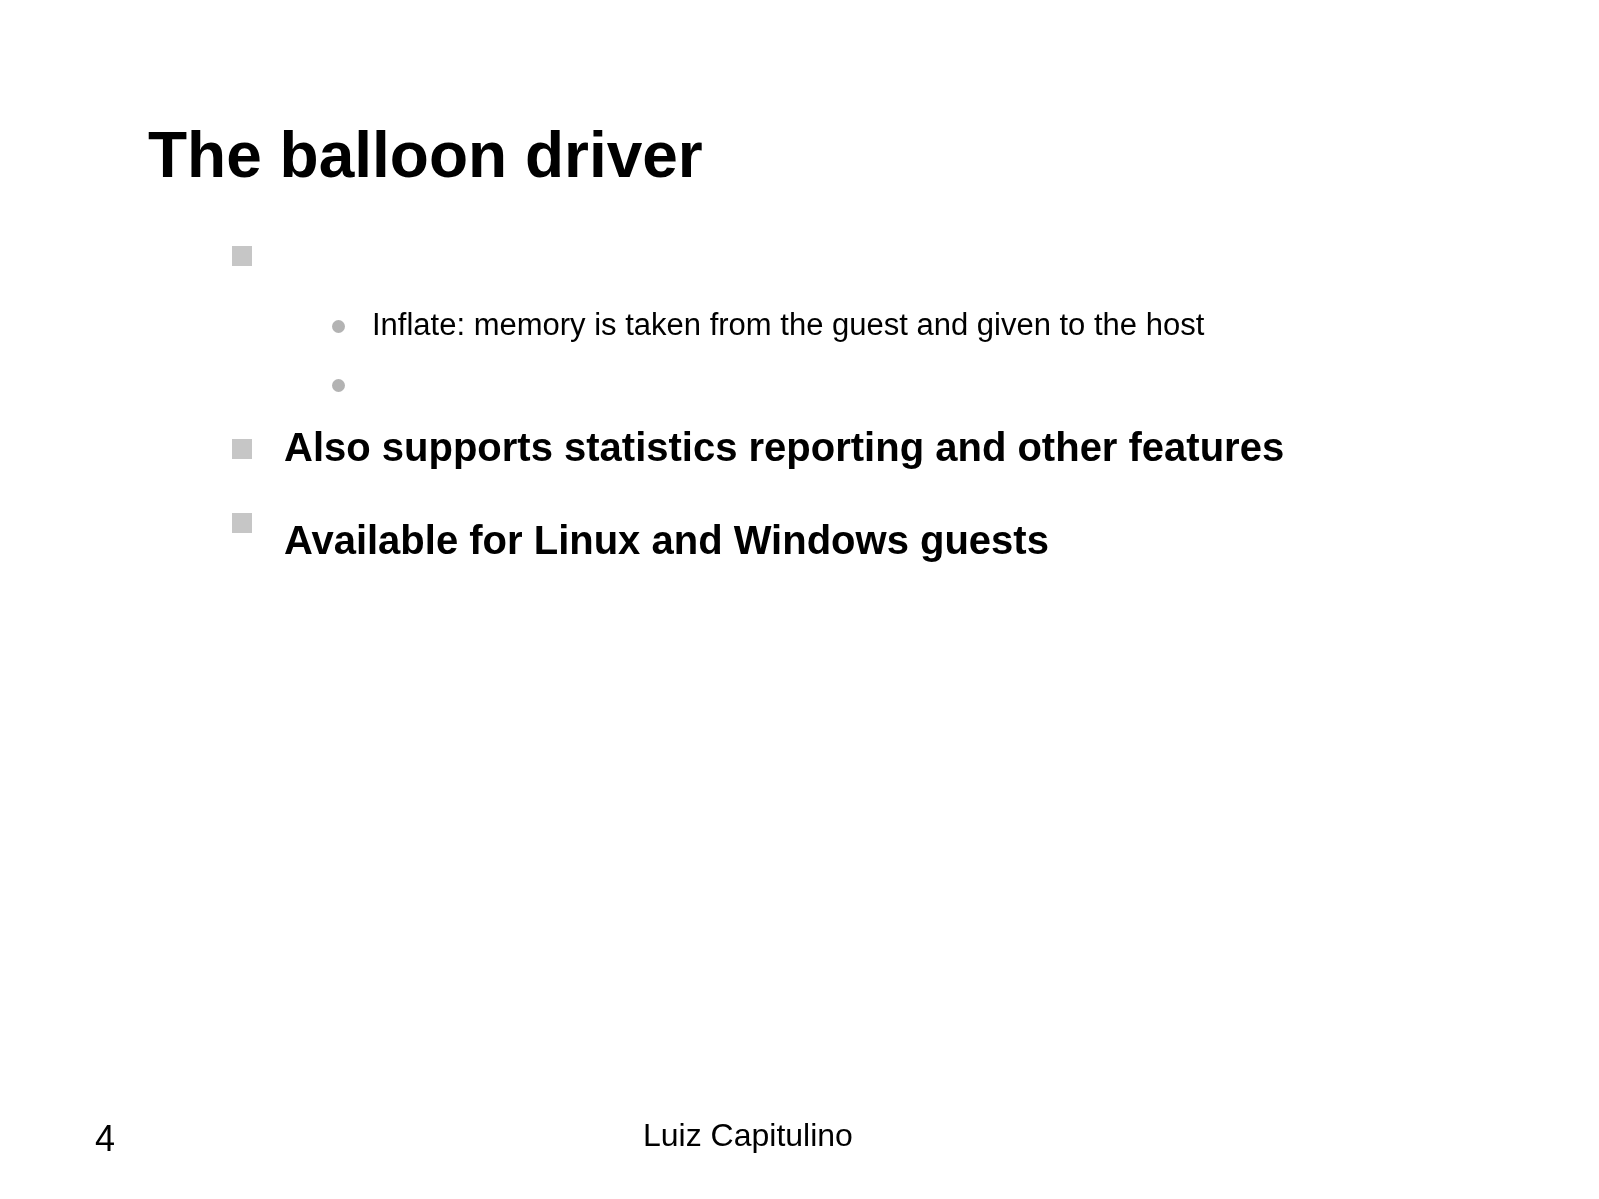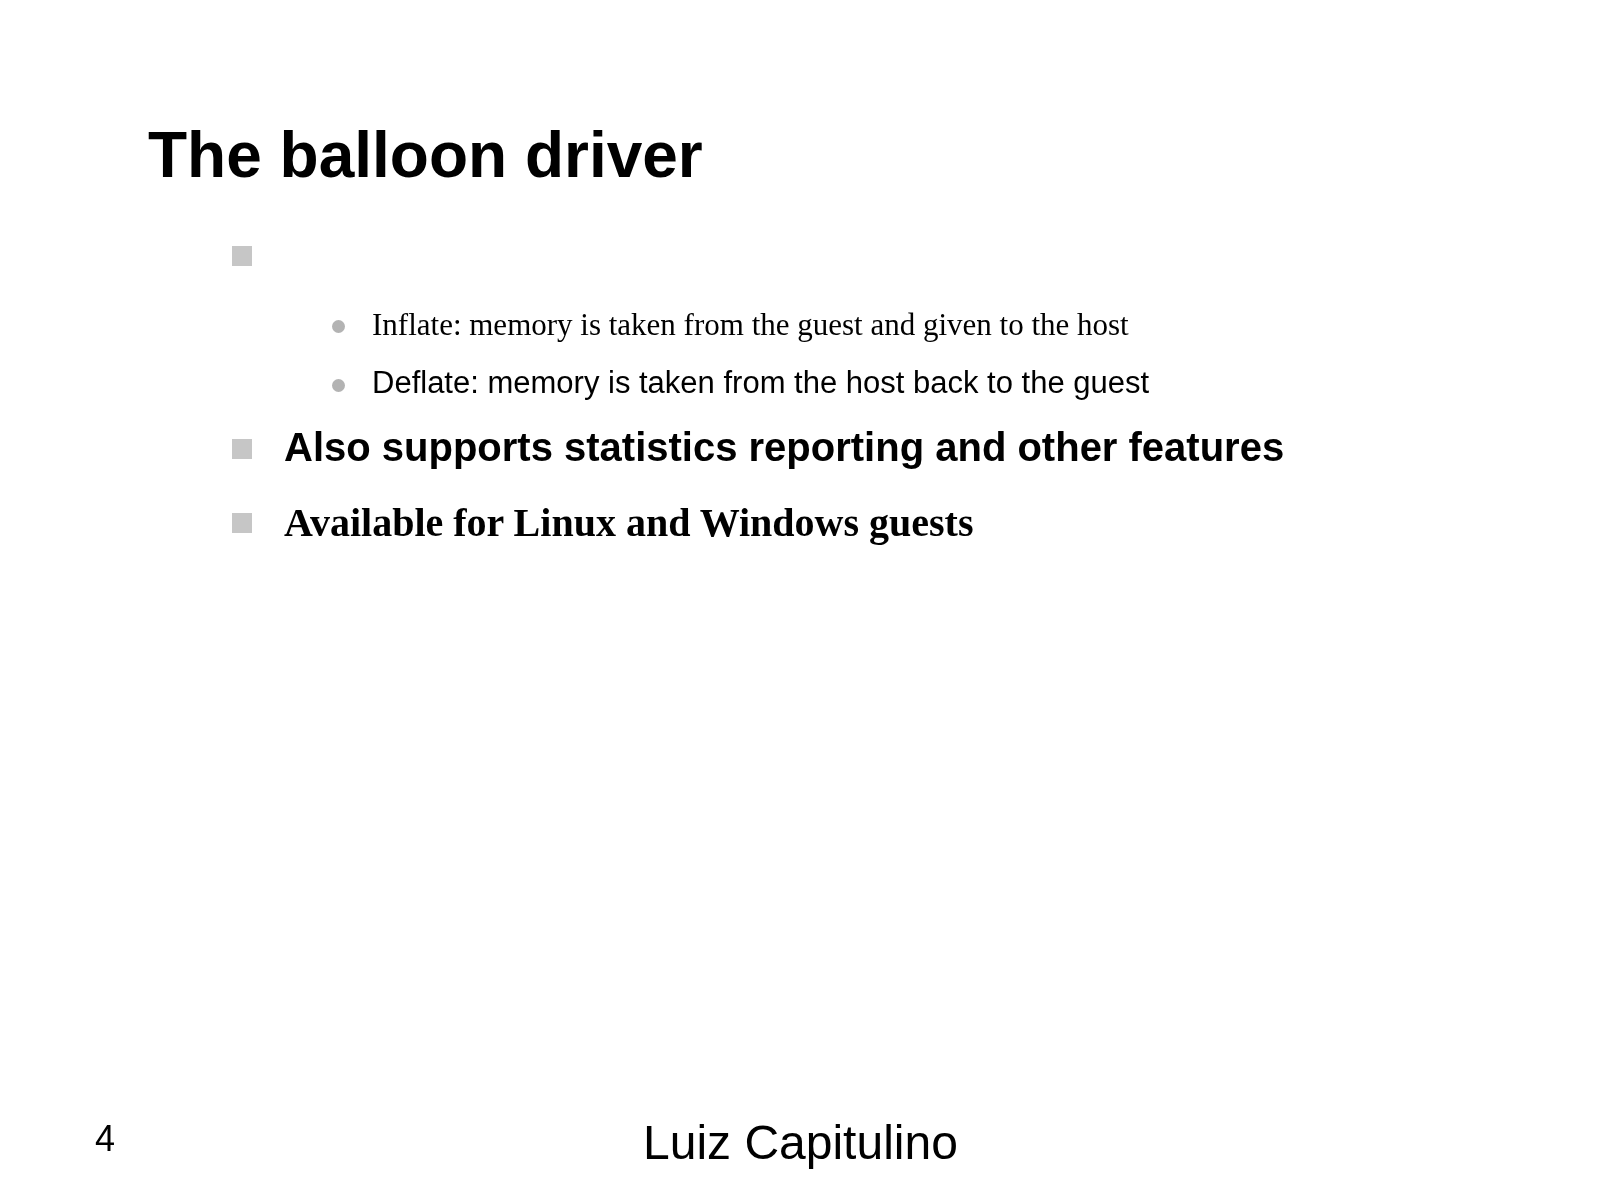"Inflate: memory is taken from" .t2.s1 { font-family: Liberation Serif, serif -> none }
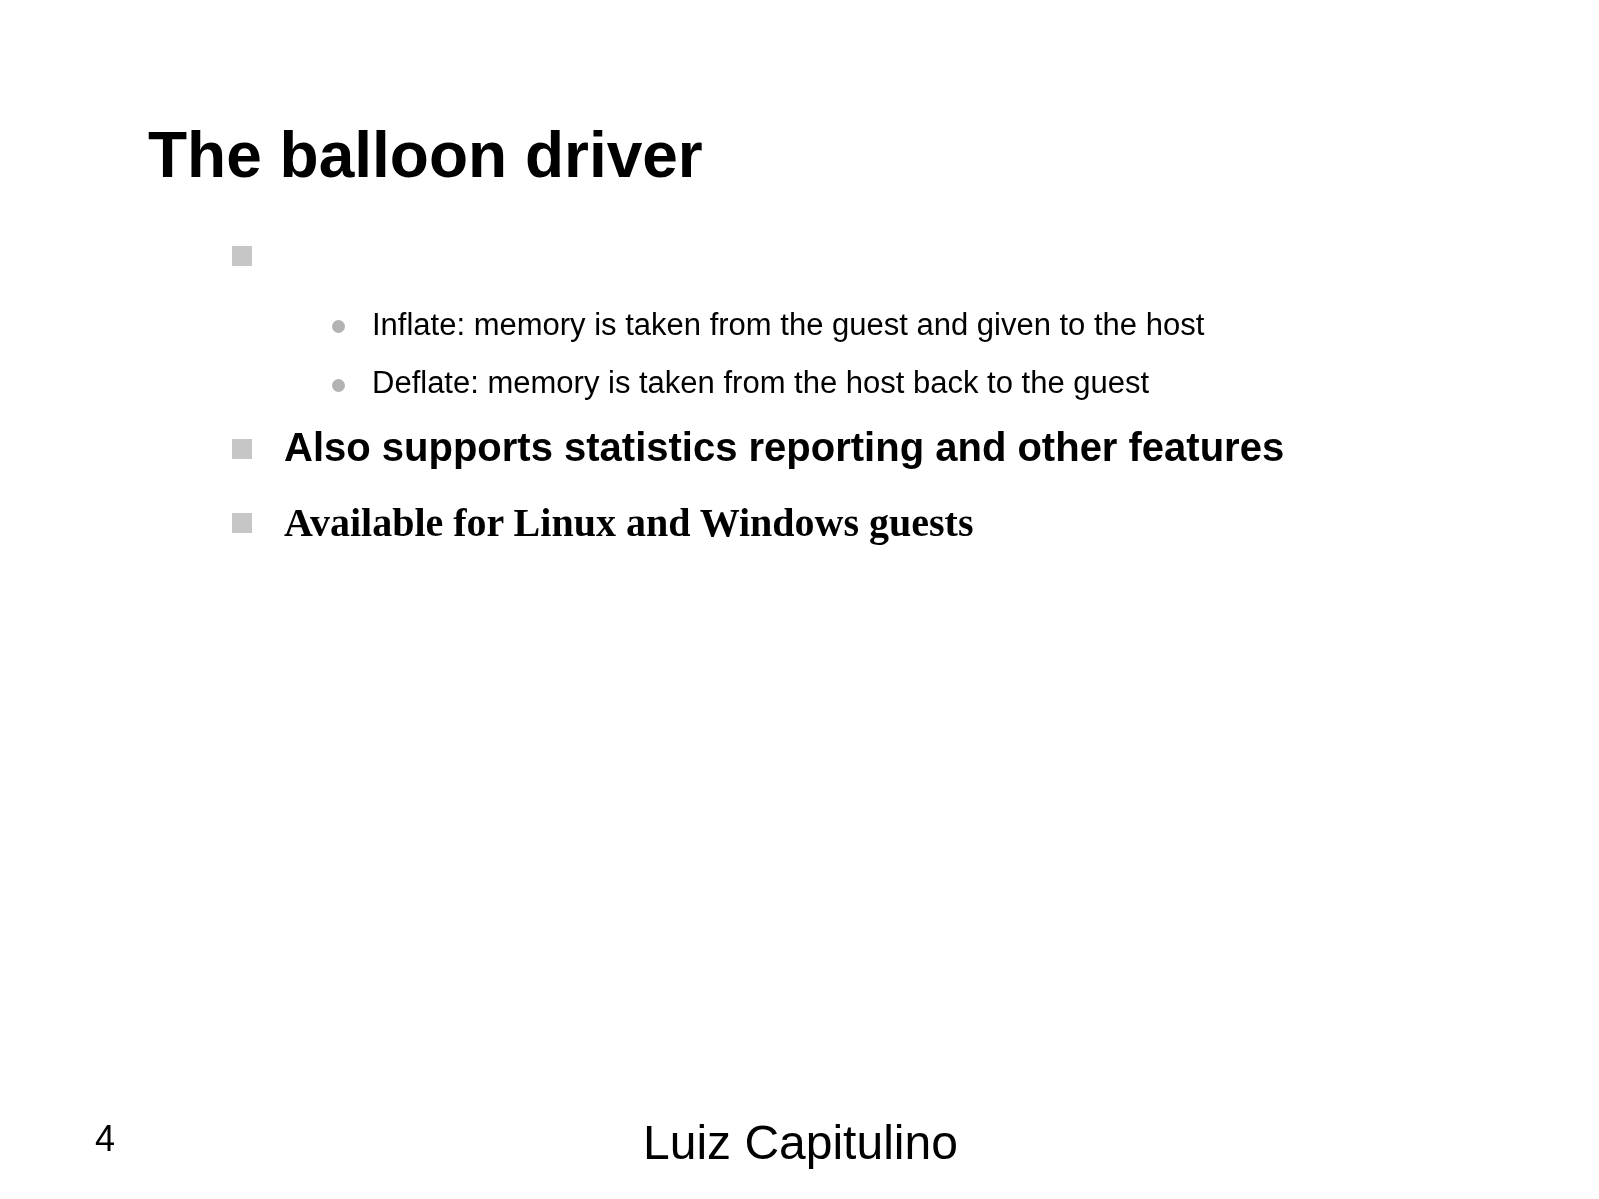"Deflate: memory is taken from" div.abs { html: <div>Deflate: memory is taken from the host back to the guest</div> -> none }
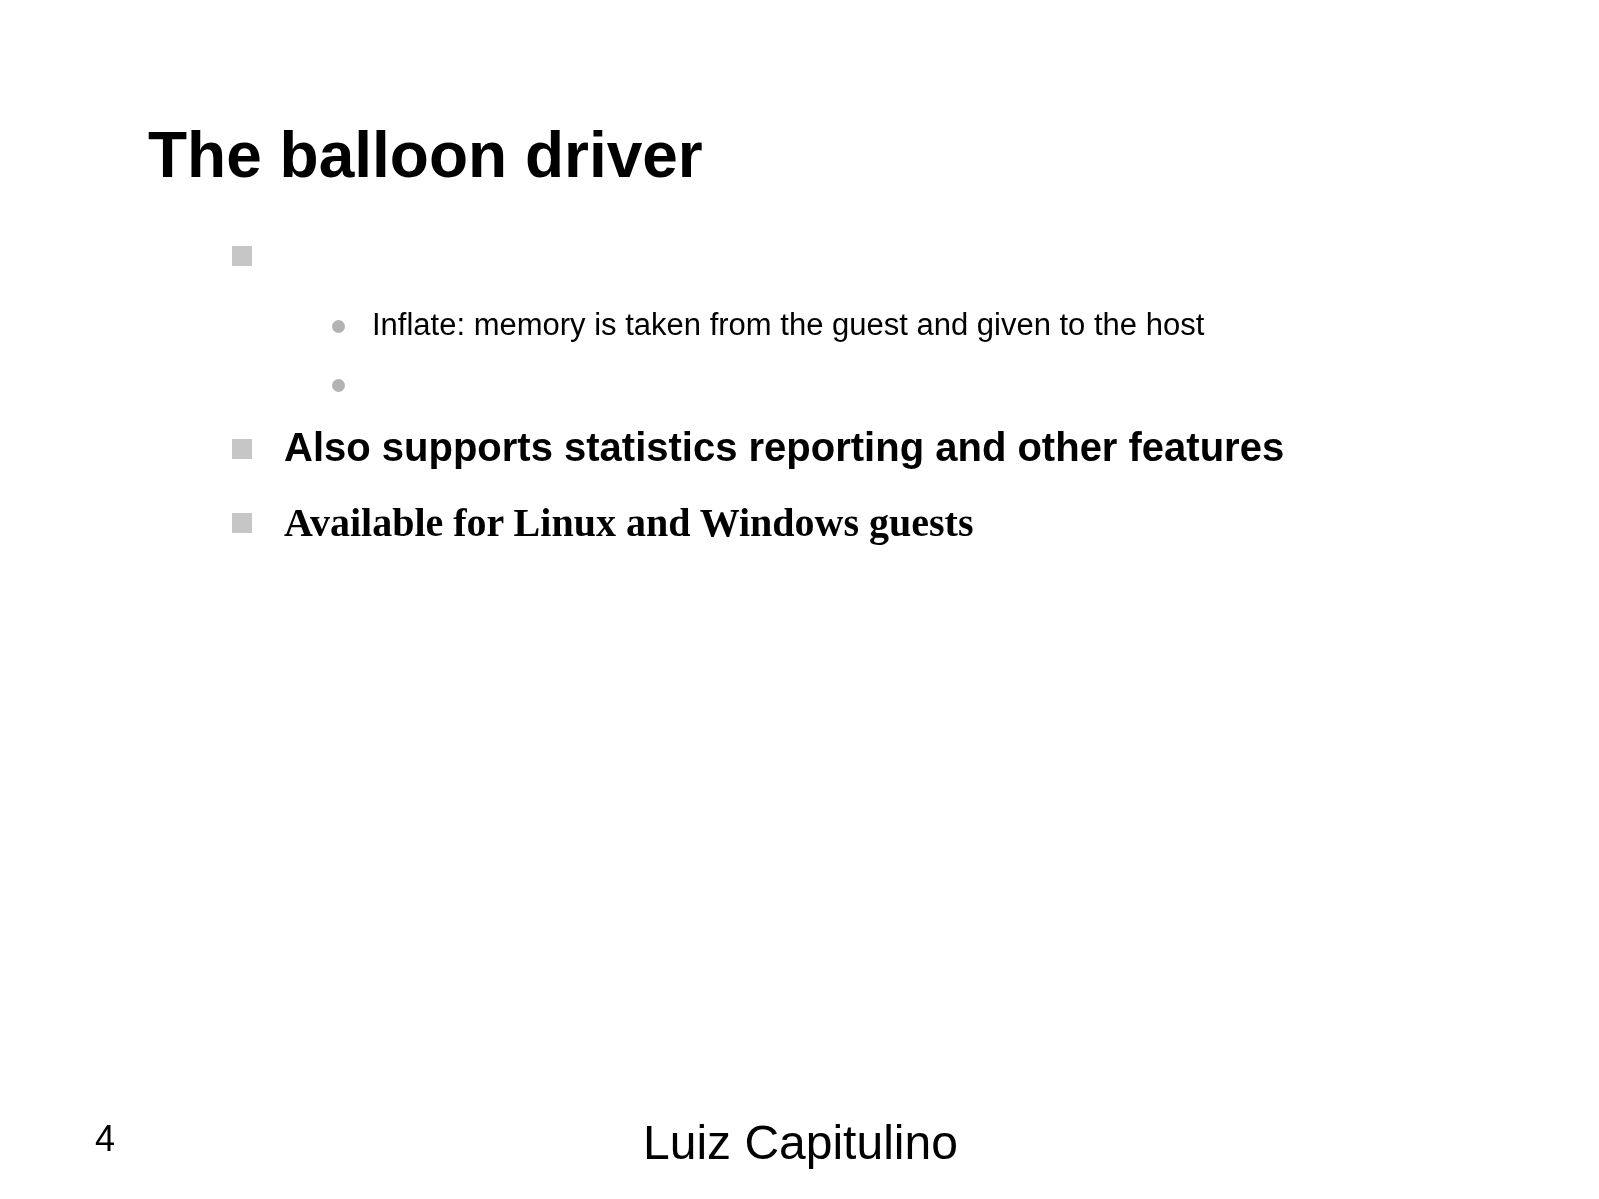"Available for Linux and Windows" .t1.b3 { font-family: Liberation Serif, serif -> none; top: 503px -> 520px }
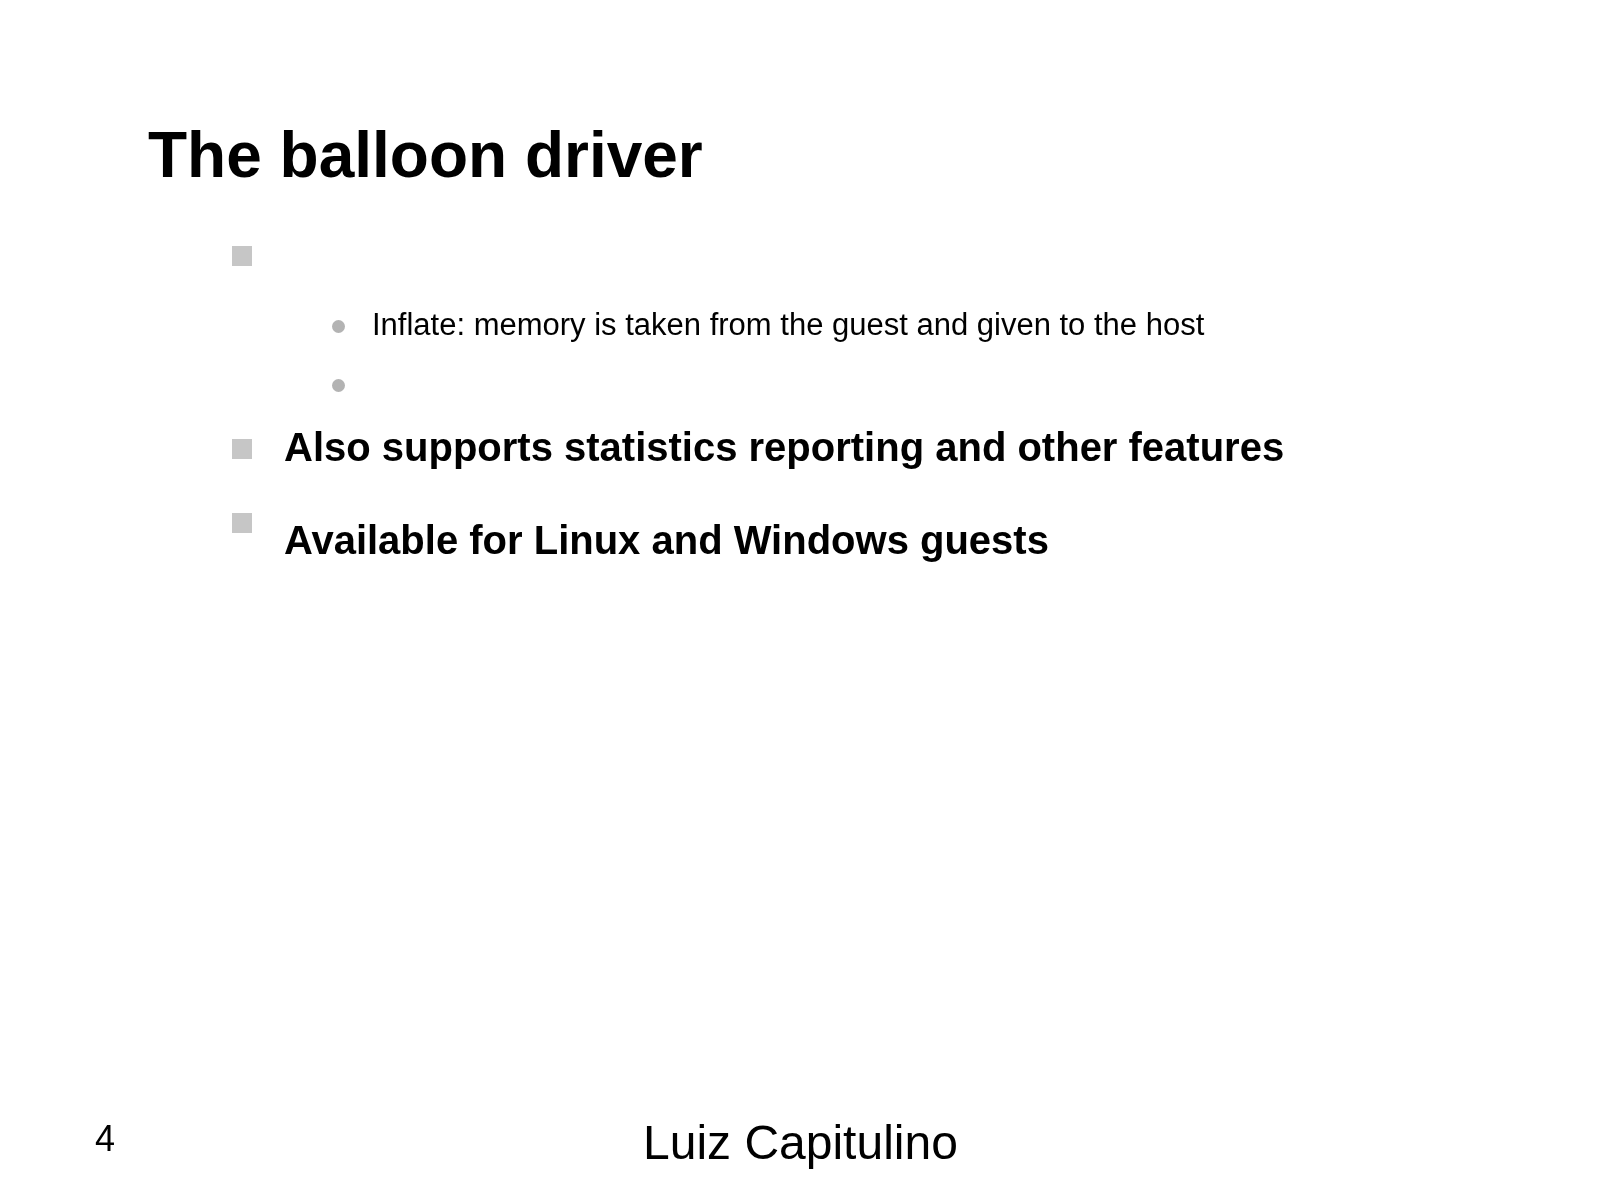"Luiz Capitulino" .author { font-size: 48px -> 32px }
